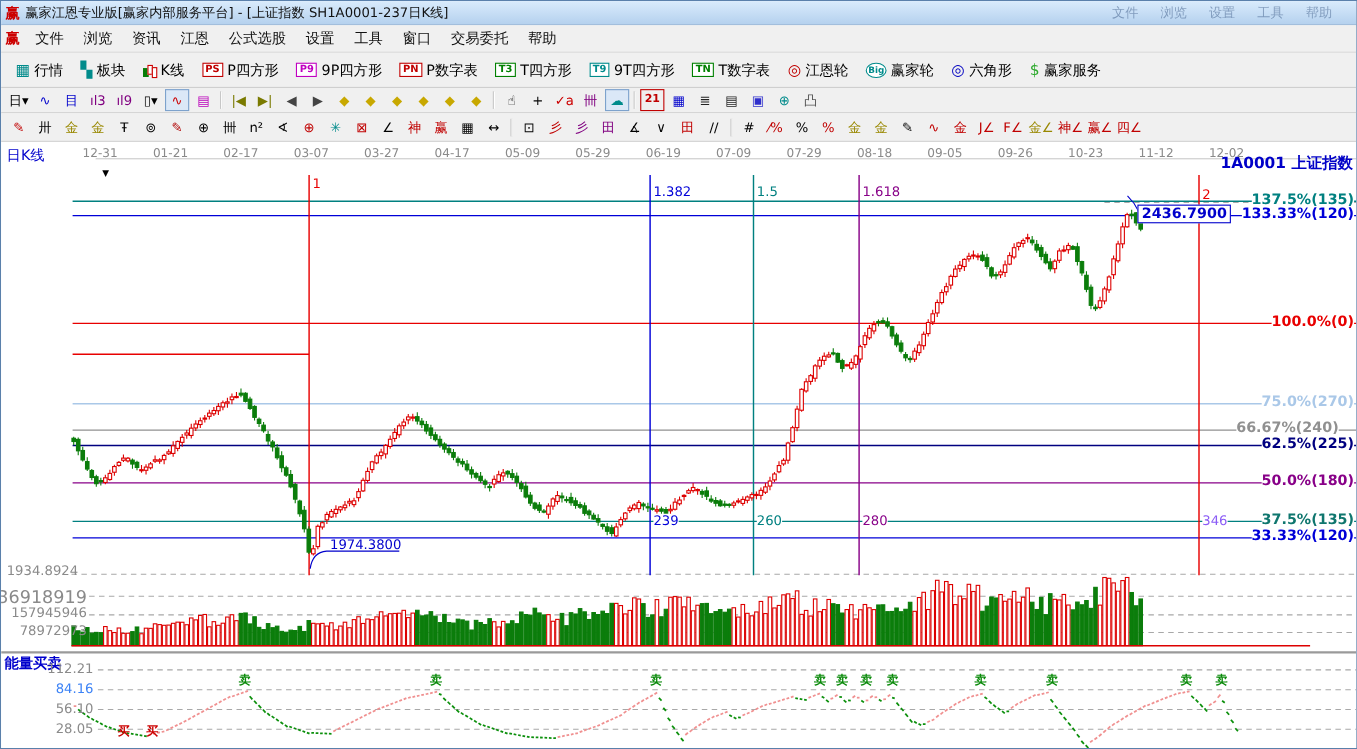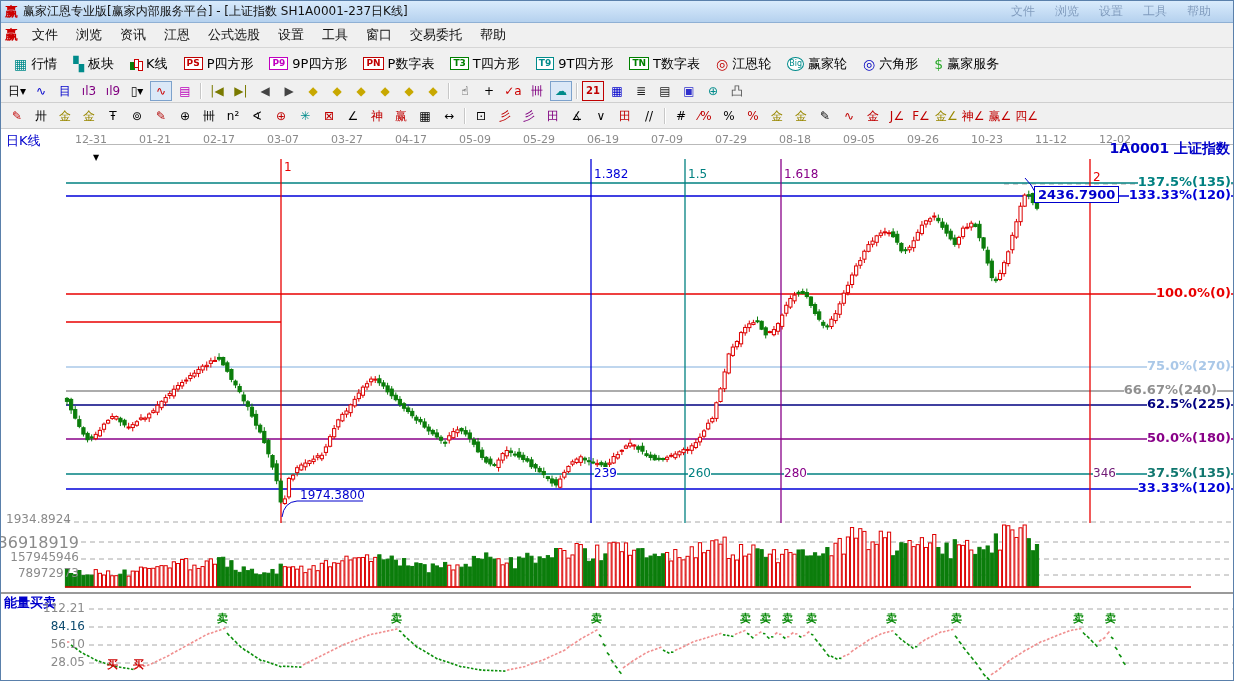"Big" .chipround { font-weight: normal -> bold }
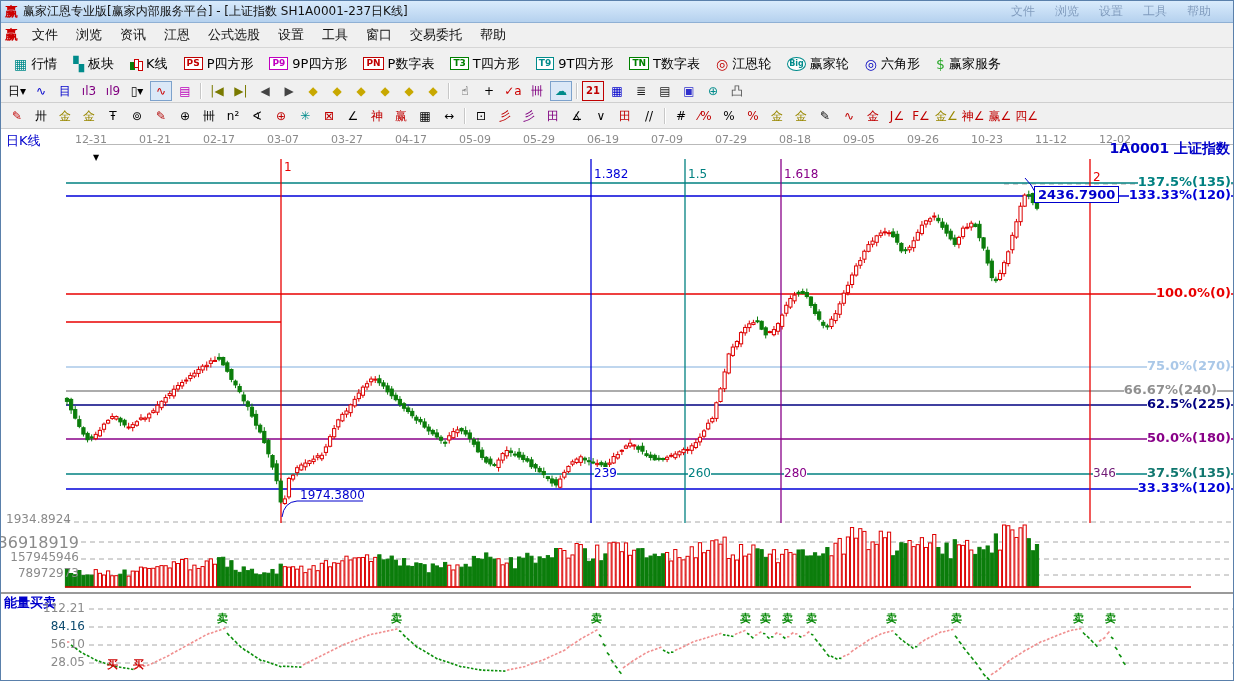"346" span.lab { color: #701a75 -> #8b5cf6 }
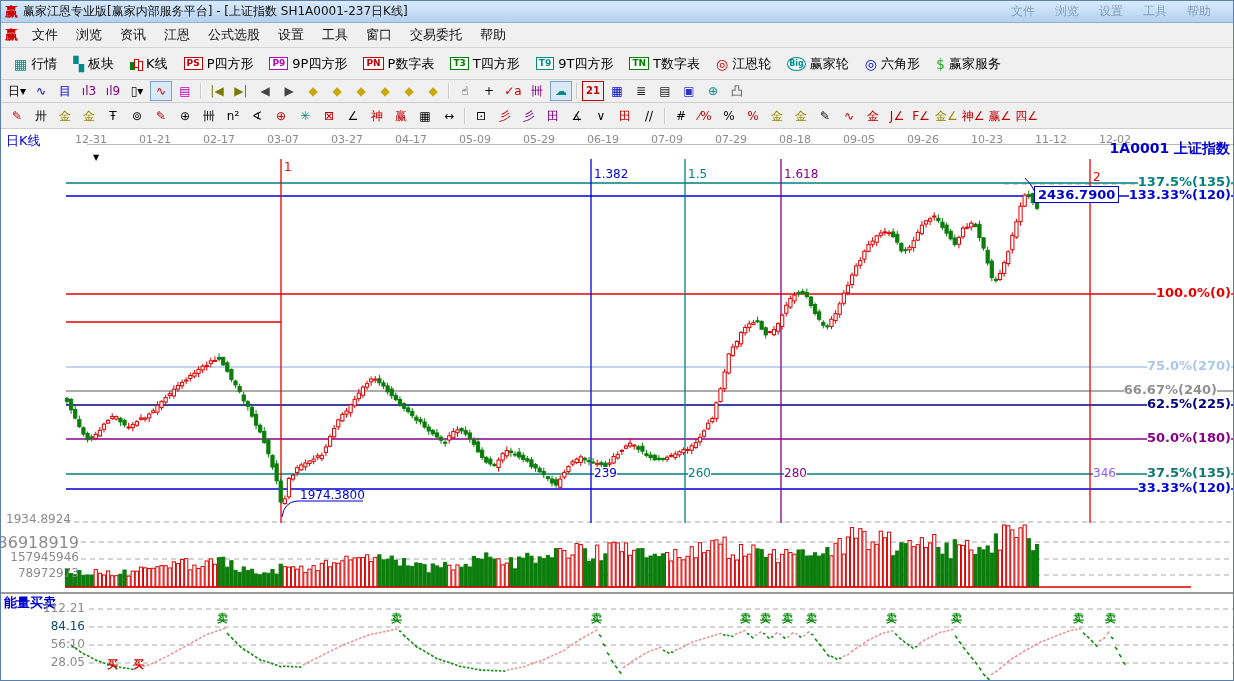"84.16" span.lab { color: #0c4a6e -> #3b82f6 }
